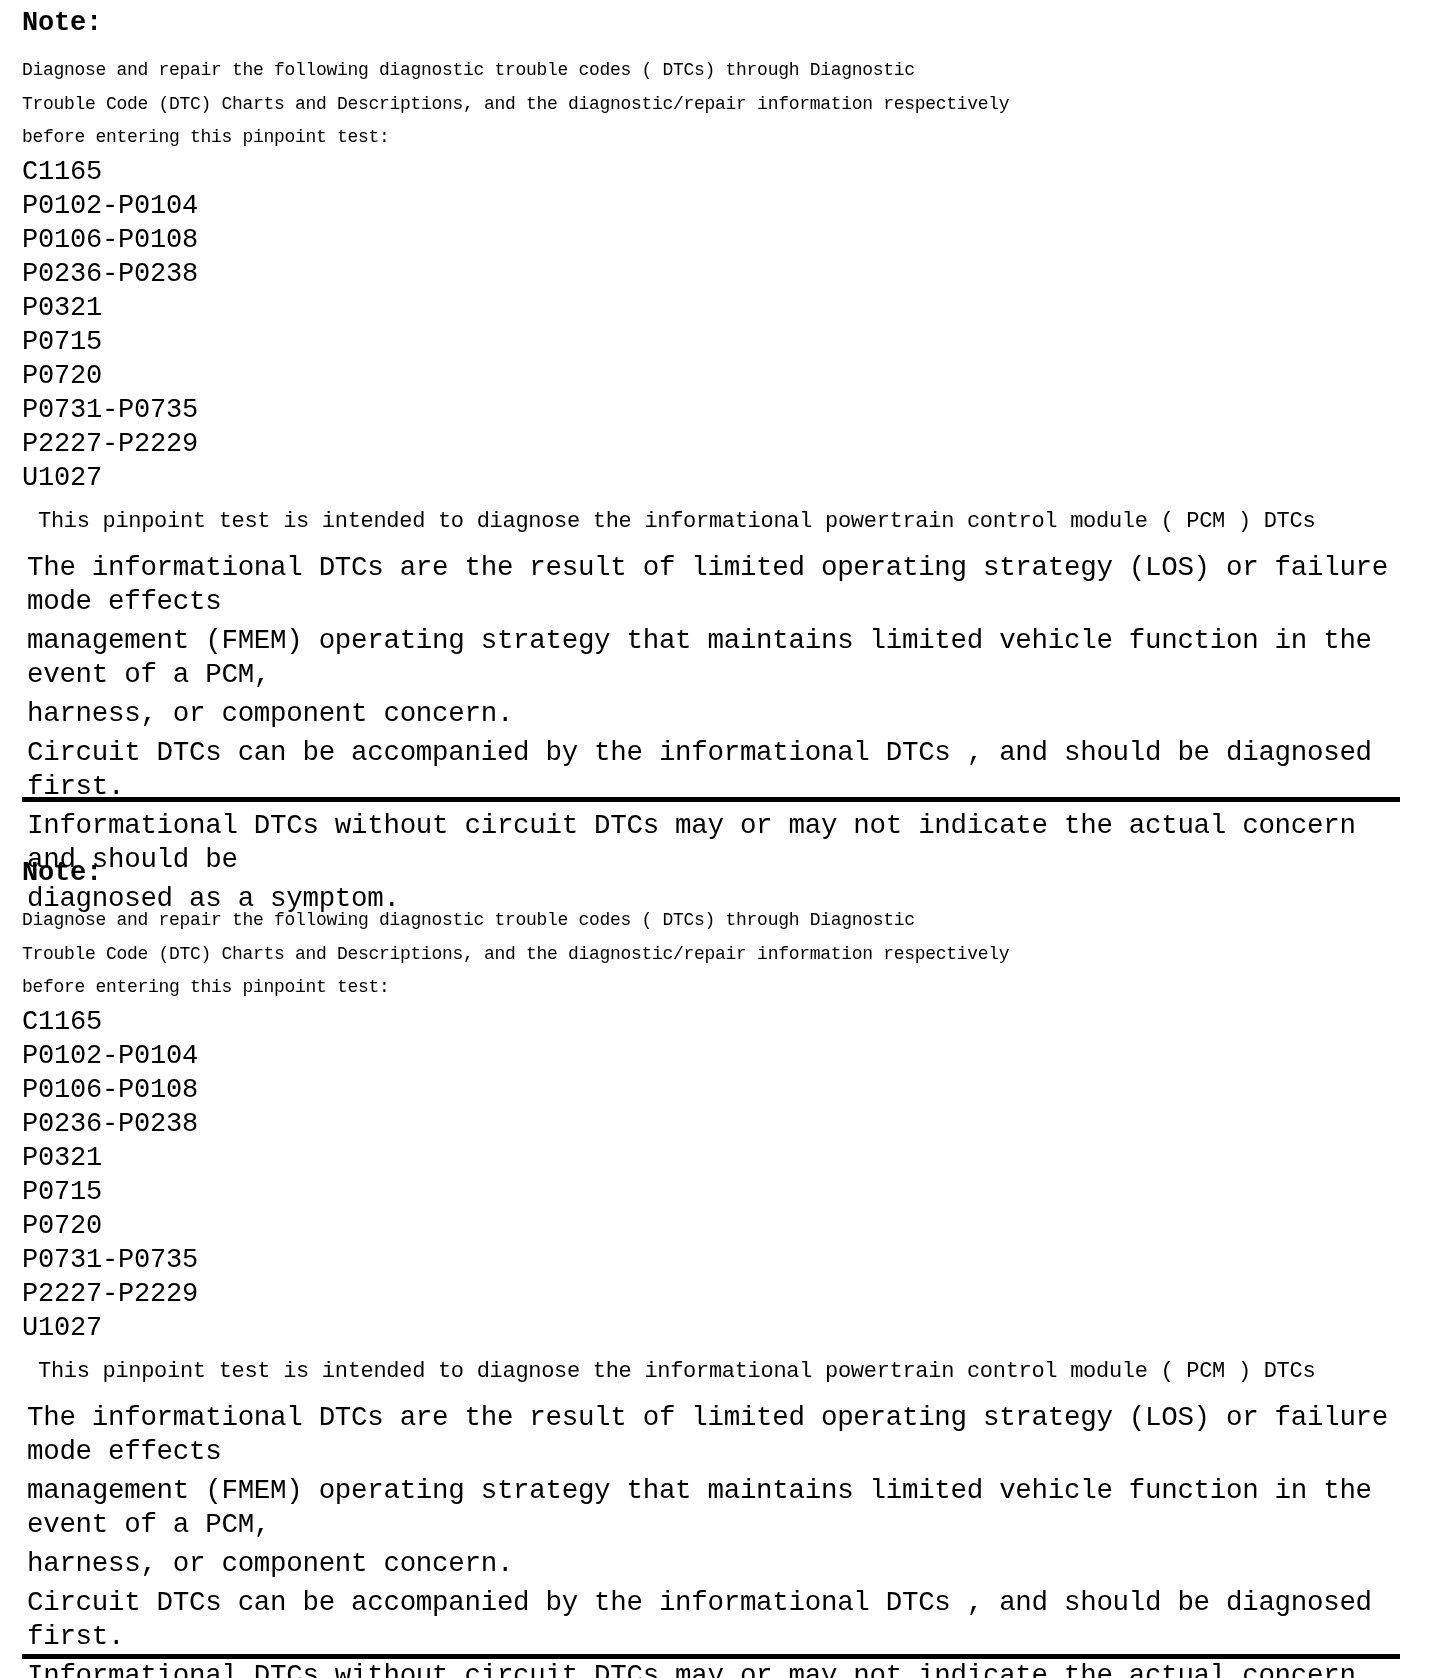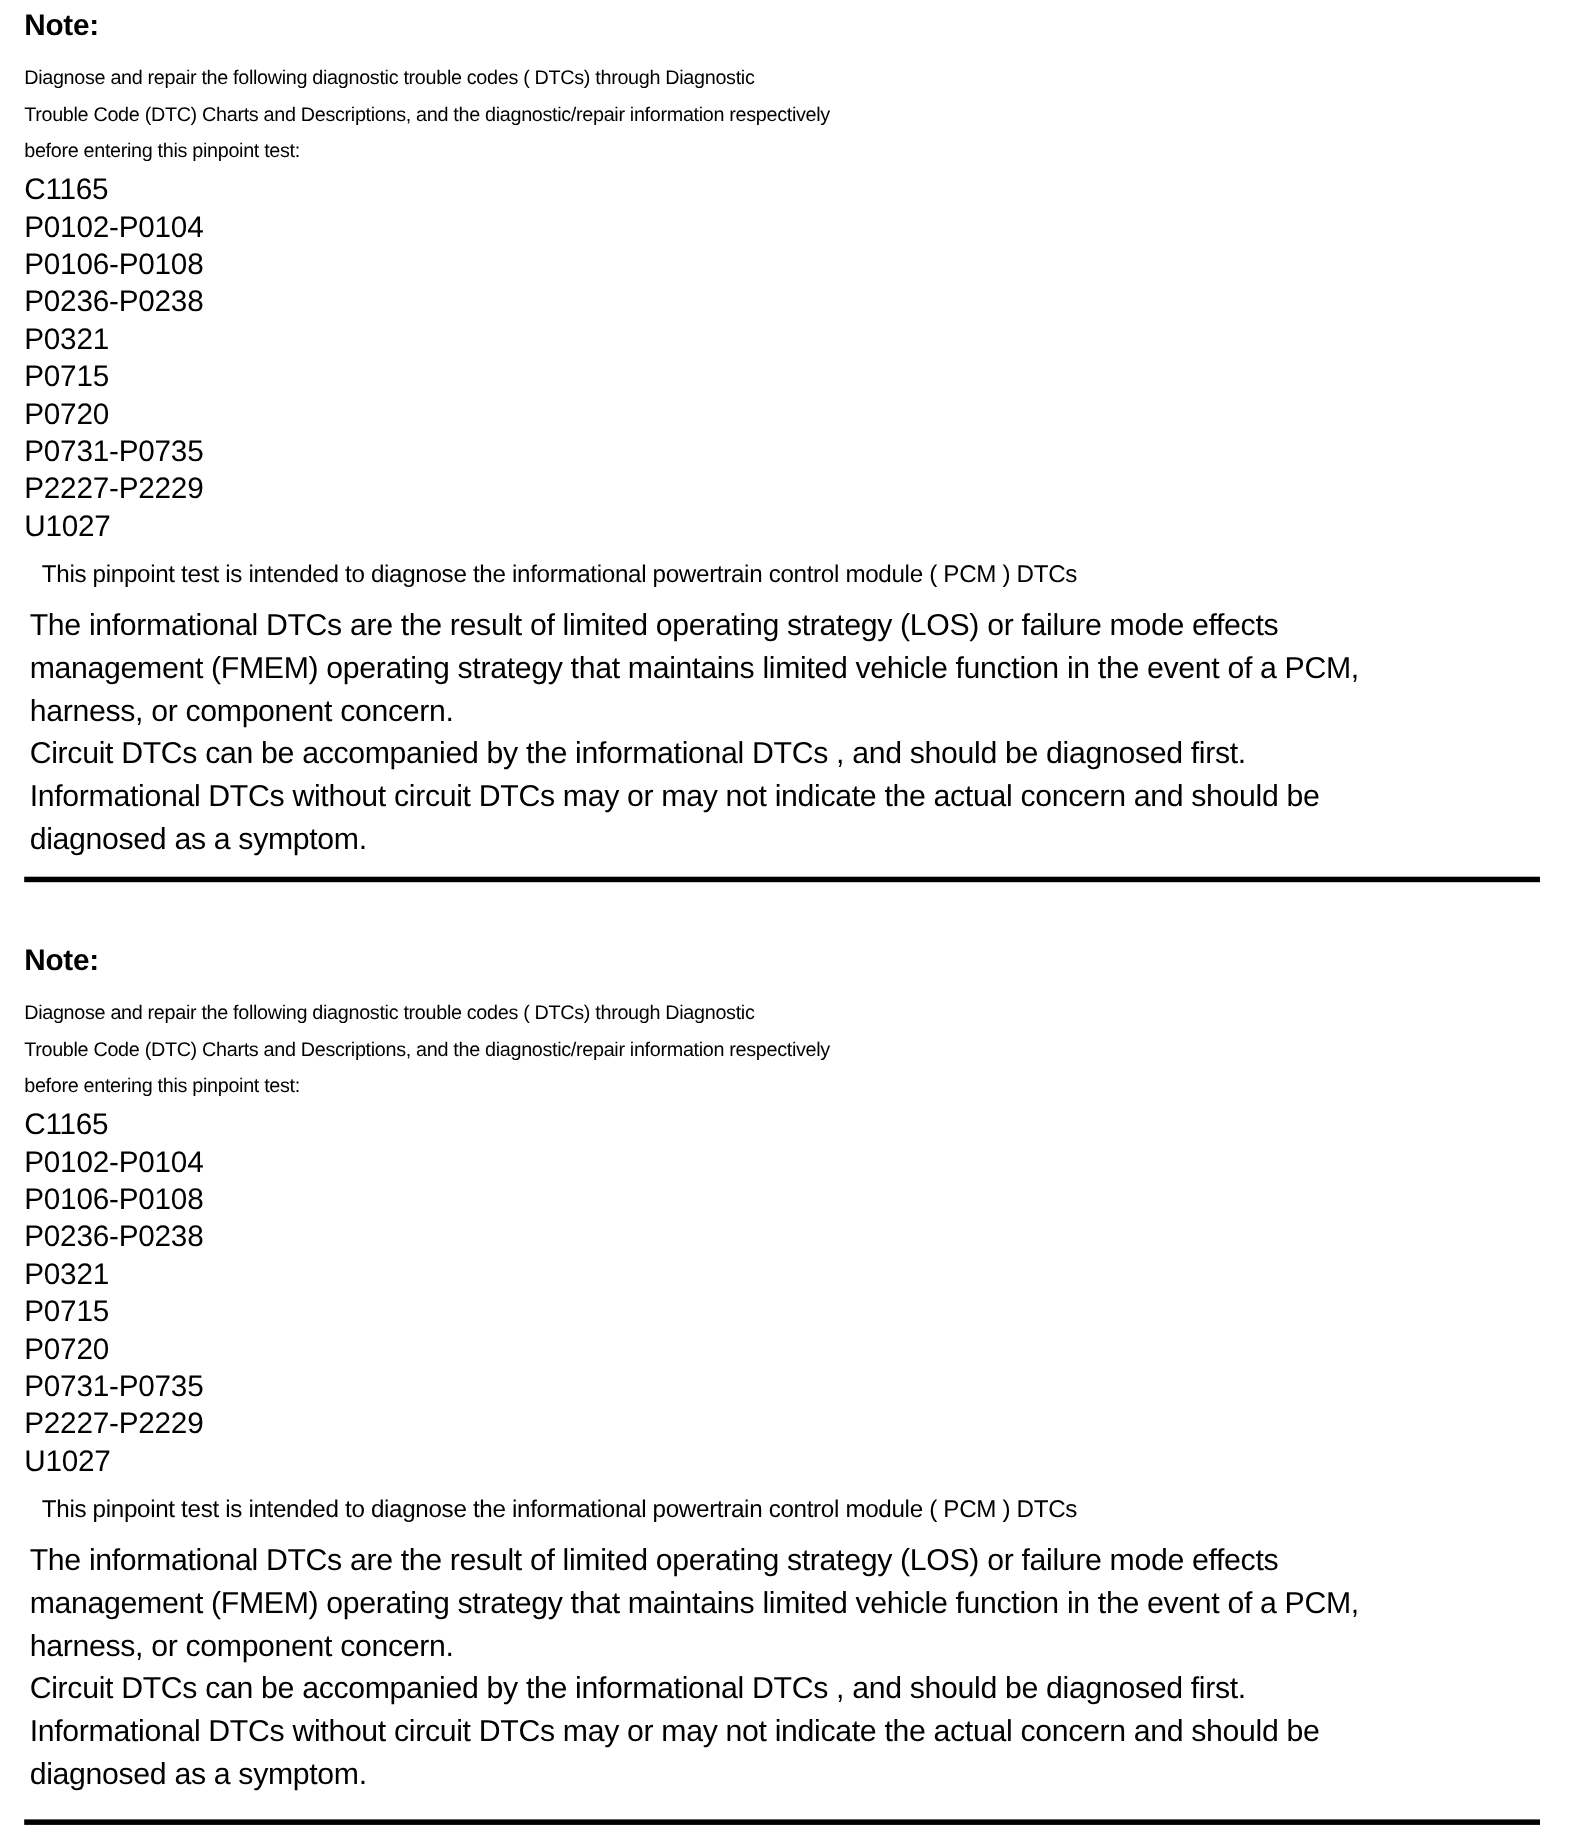"Note:" .note { font-family: none -> Liberation Mono, monospace }
